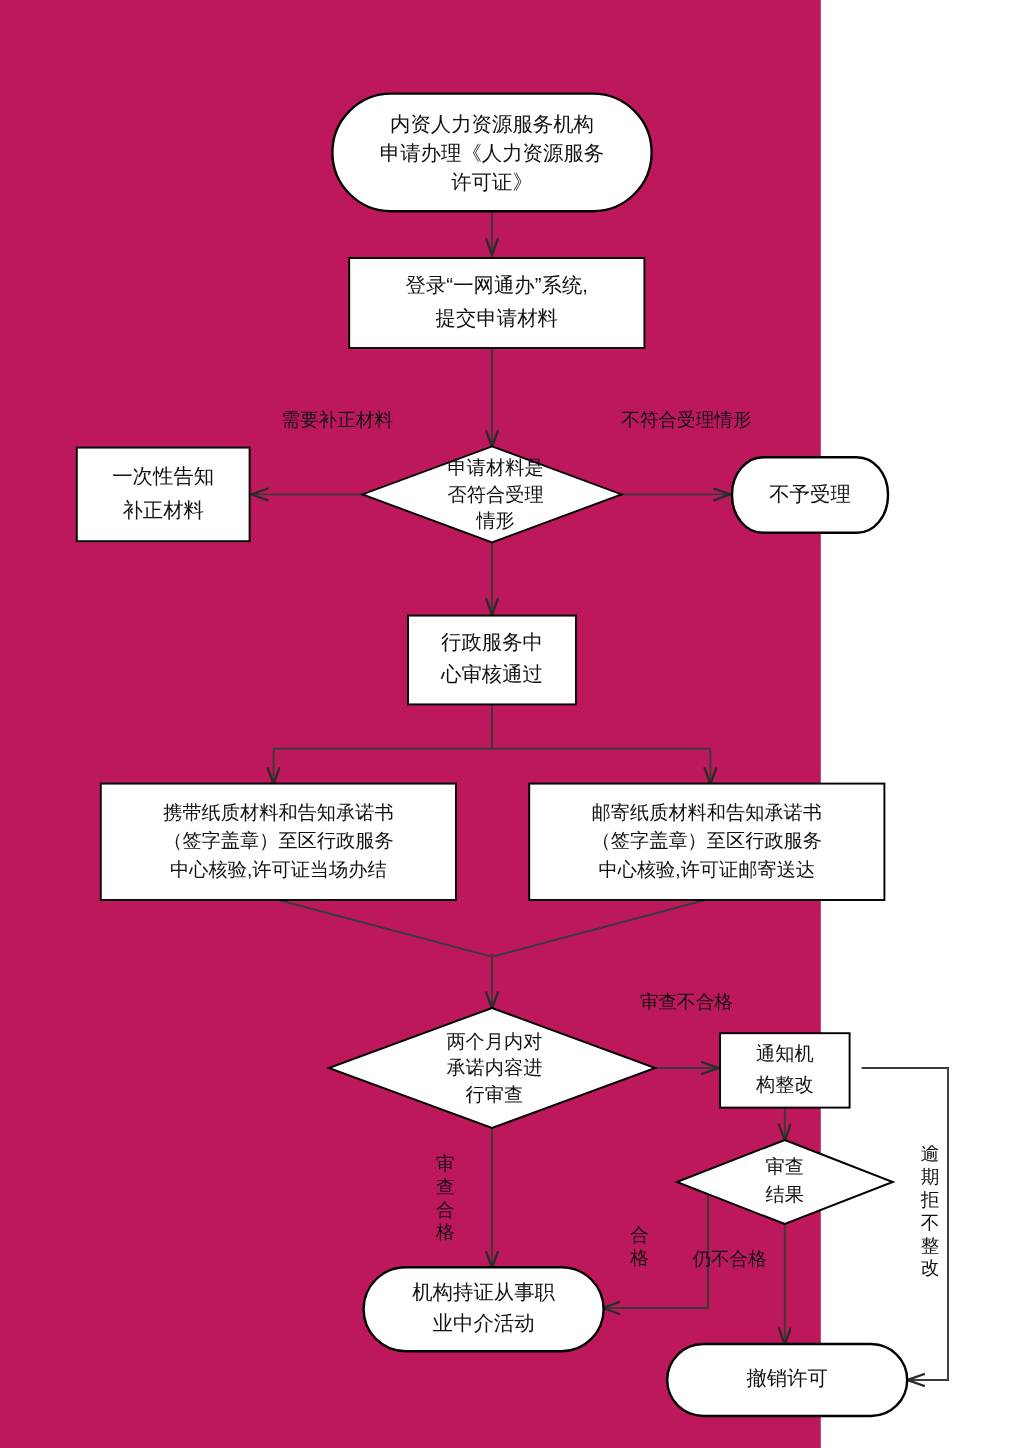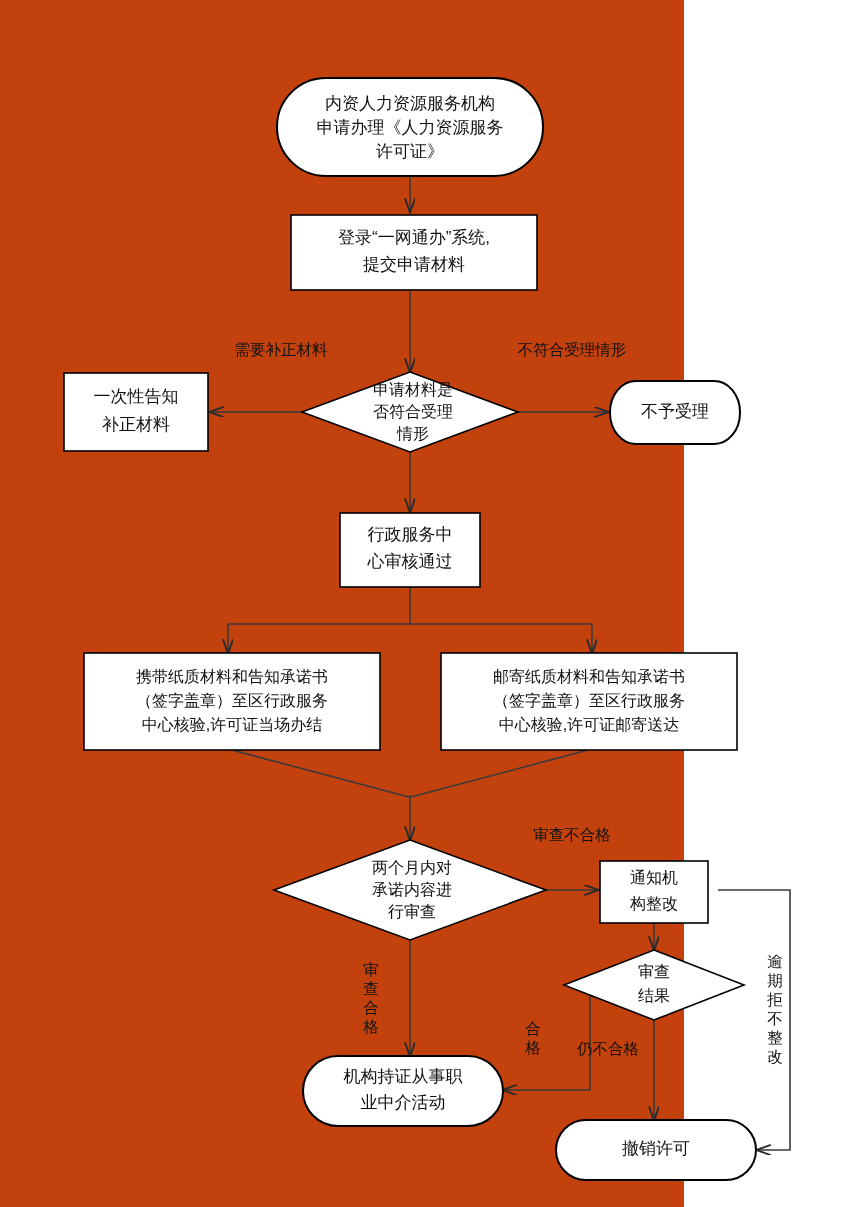"内资人力资源服务机构" #chart-root { background: #c2410c -> #be185d }
